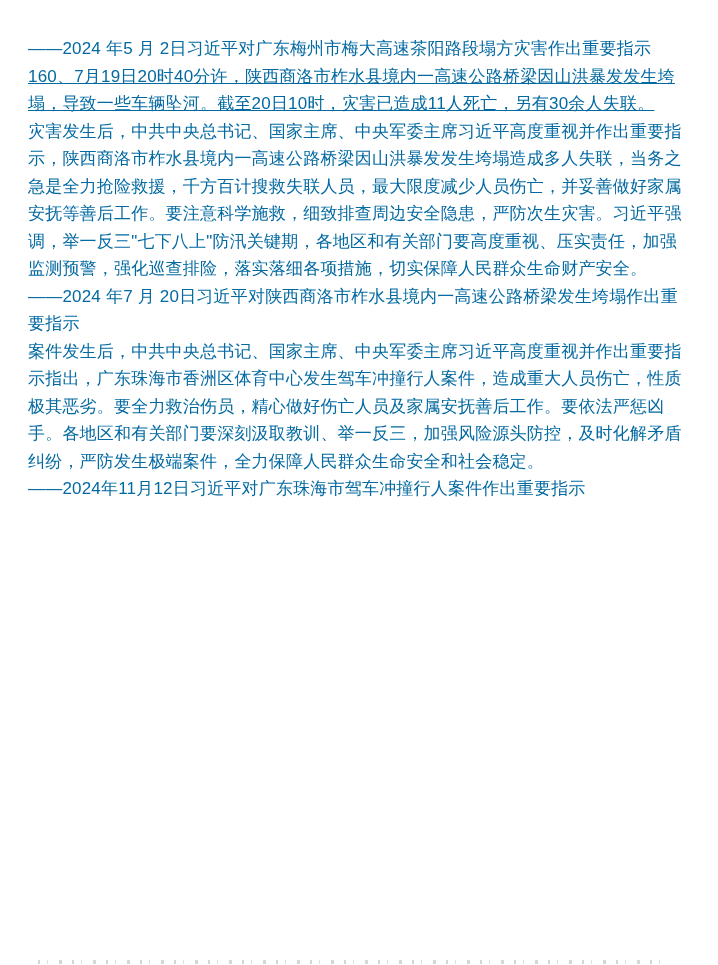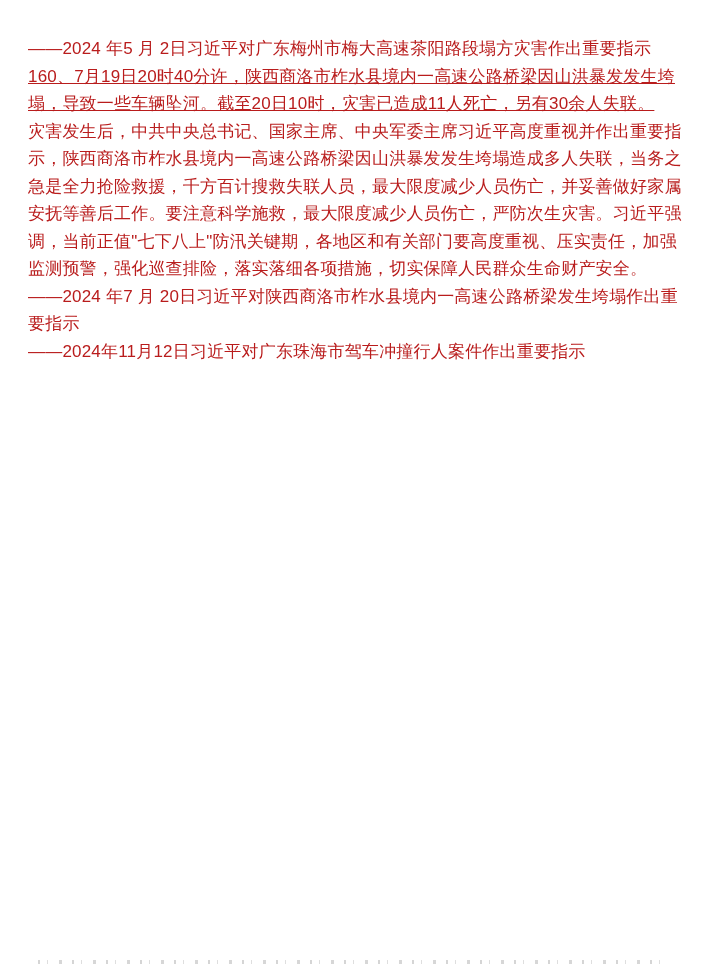"——2024 年5 月" div.page { color: #b91c1c -> #0369a1 }
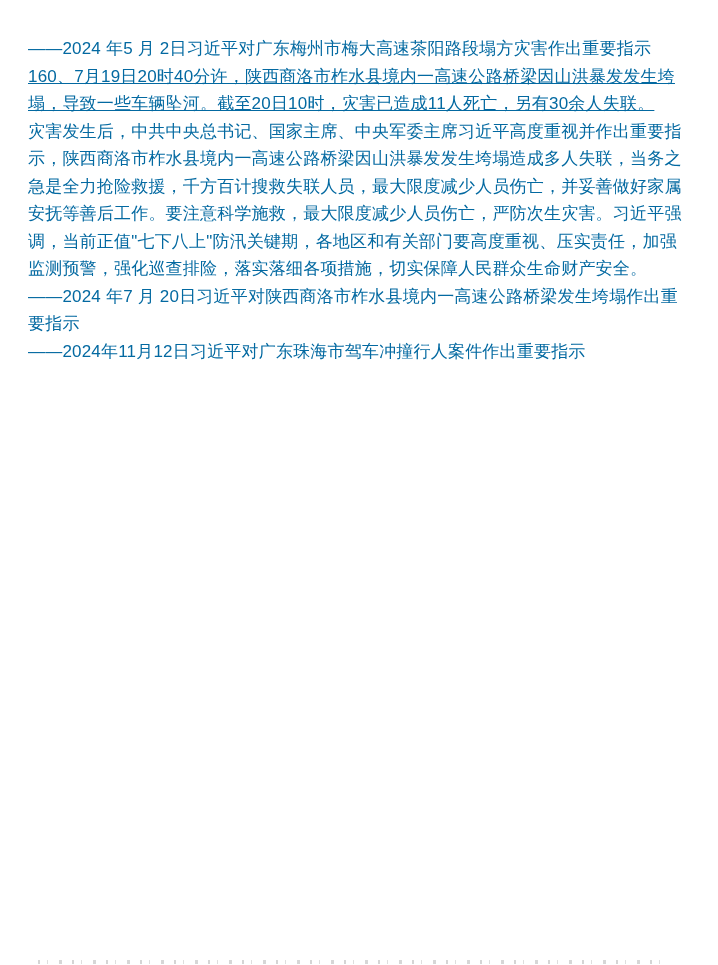"灾害发生后，中共中央总书记、国家主席、中央军委主席习近平高度重视并作出重要指示，" p.mt-78 { text: 最大限度减少人员伤亡，严防次生灾害。习近平强调，当前正值 -> 细致排查周边安全隐患，严防次生灾害。习近平强调，举一反三 }
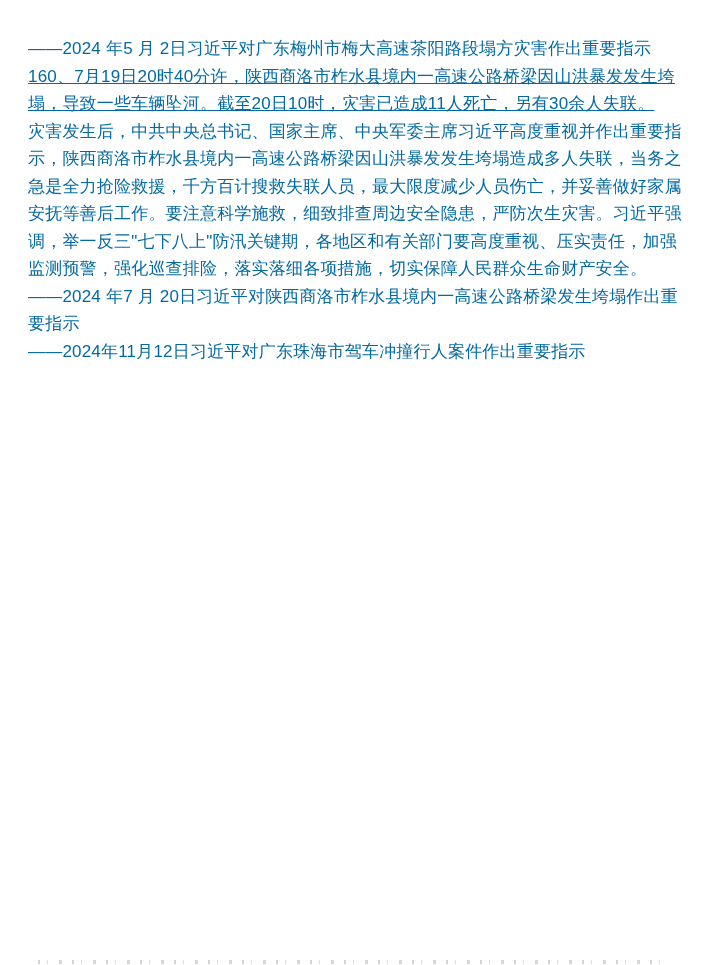"案件发生后，中共中央总书记、国家主席、中央军委主席习近平高度重视并作出重要指示指" p.mt-75 { html: none -> <p>案件发生后，中共中央总书记、国家主席、中央军委主席习近平高度重视并作出重要指示指出，广东珠海市香洲区体育中心发生驾车冲撞行人案件，造成重大人员伤亡，性质极其恶劣。要全力救治伤员，精心做好伤亡人员及家属安抚善后工作。要依法严惩凶手。各地区和有关部门要深刻汲取教训、举一反三，加强风险源头防控，及时化解矛盾纠纷，严防发生极端案件，全力保障人民群众生命安全和社会稳定。</p> }
